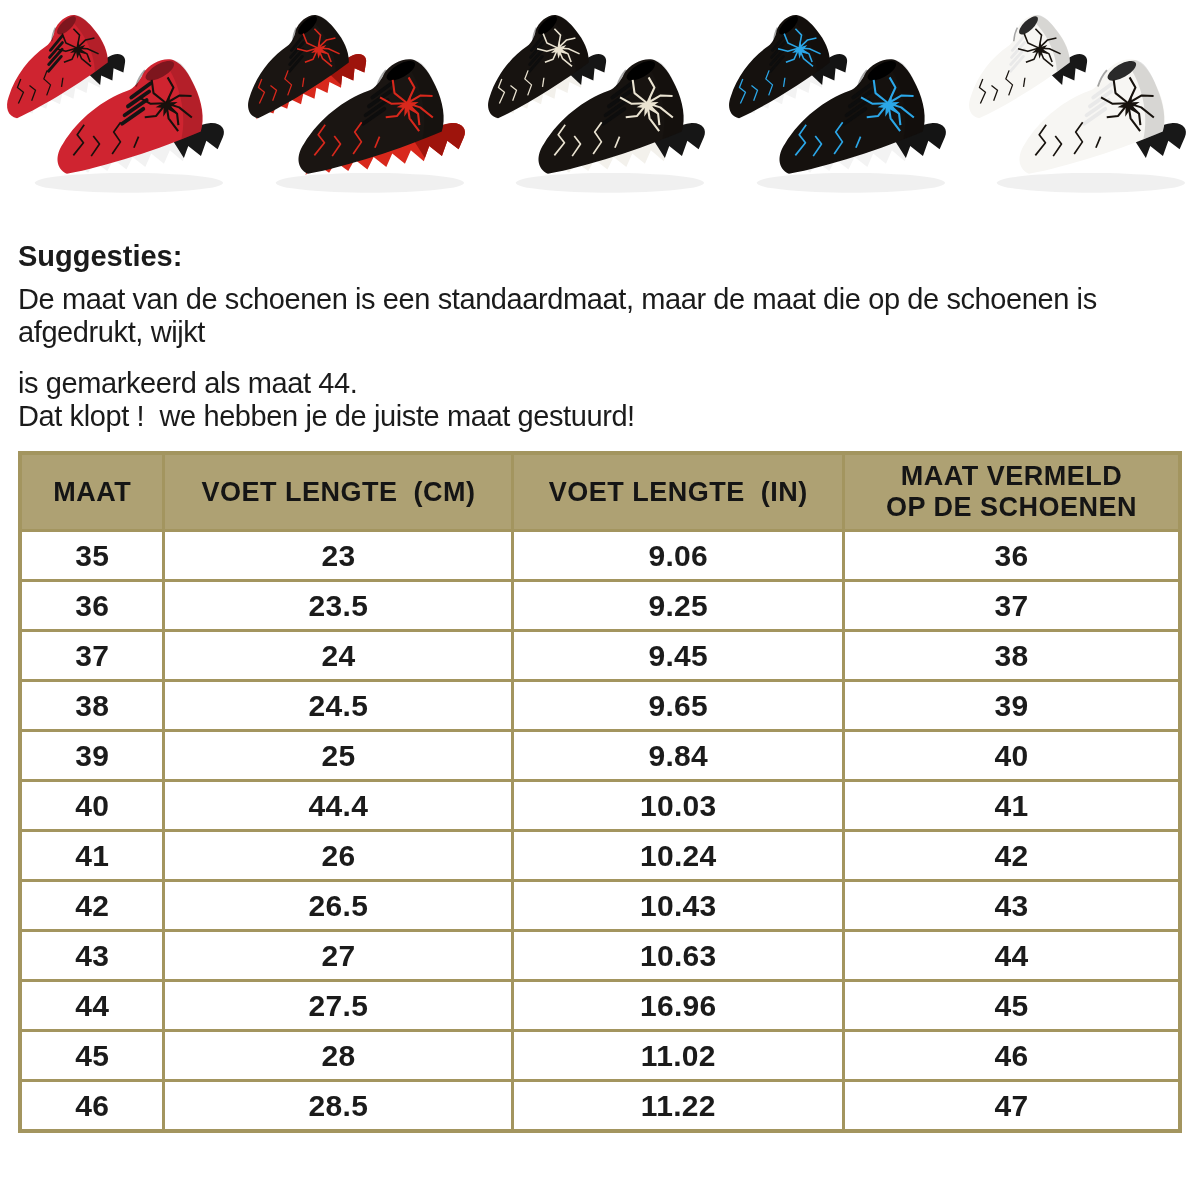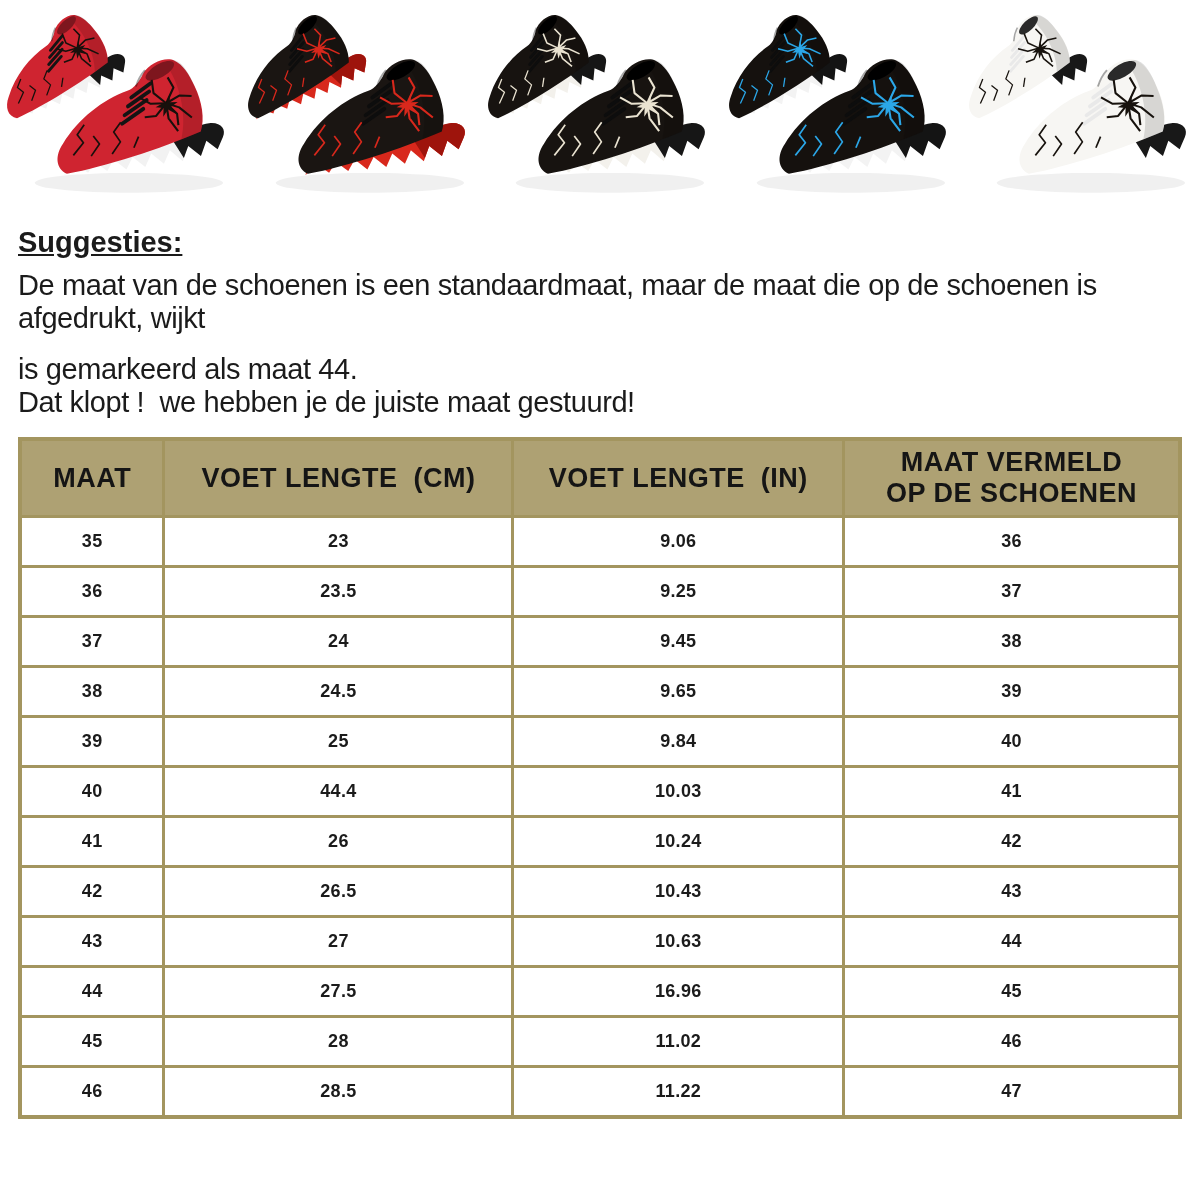"Suggesties:" .heading { margin: 6px 0 10px 0 -> 20px 0 10px 0; text-decoration: underline -> none }
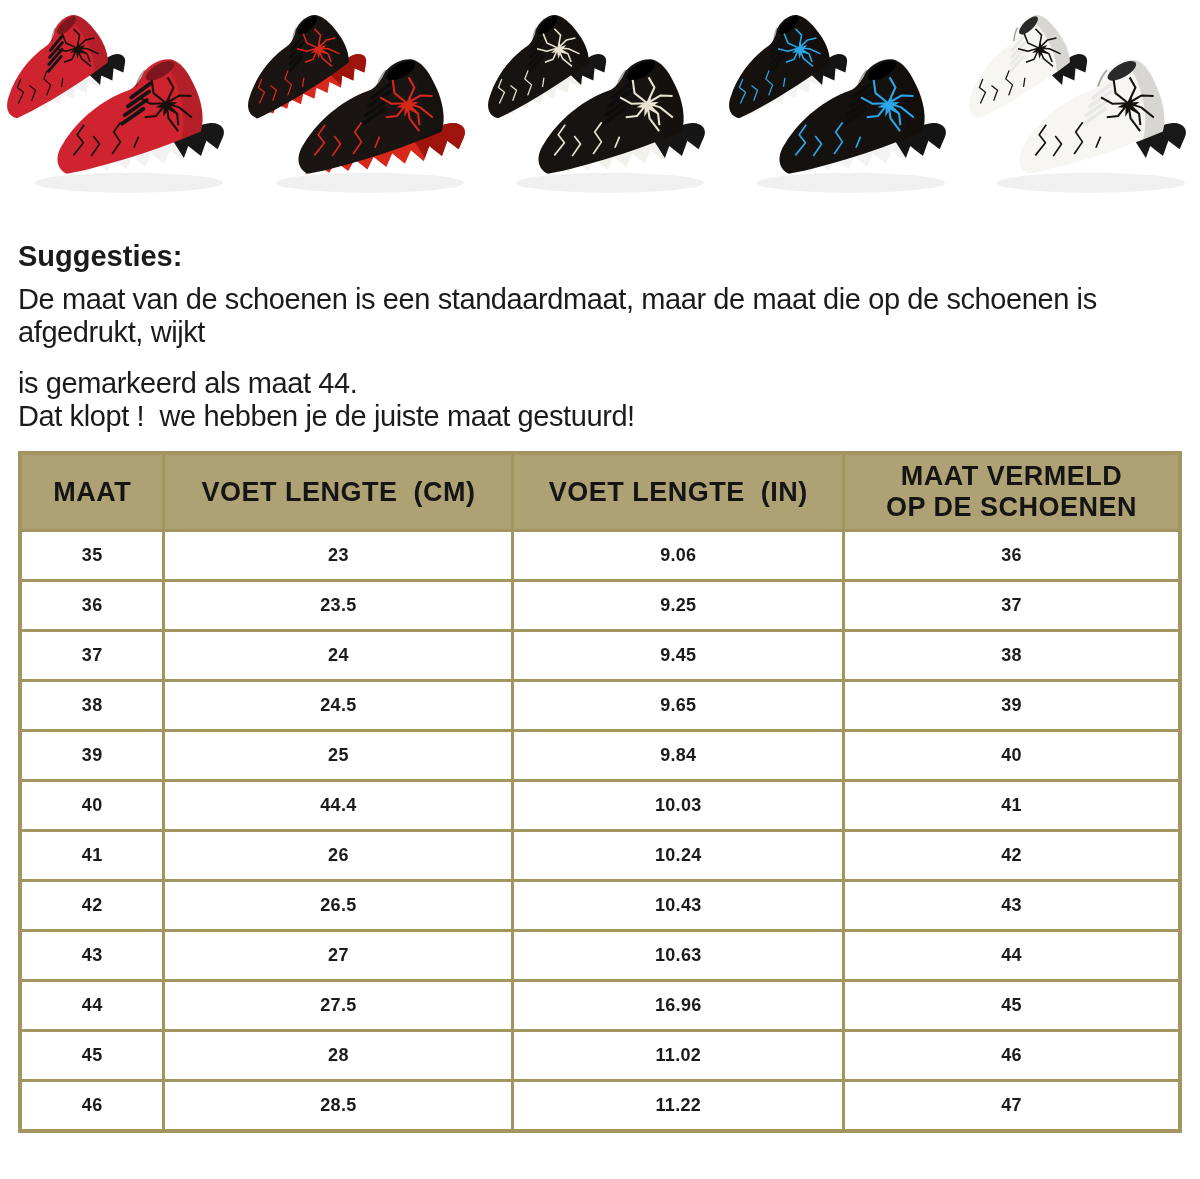"35" .size-table td { font-size: 18px -> 30px }
